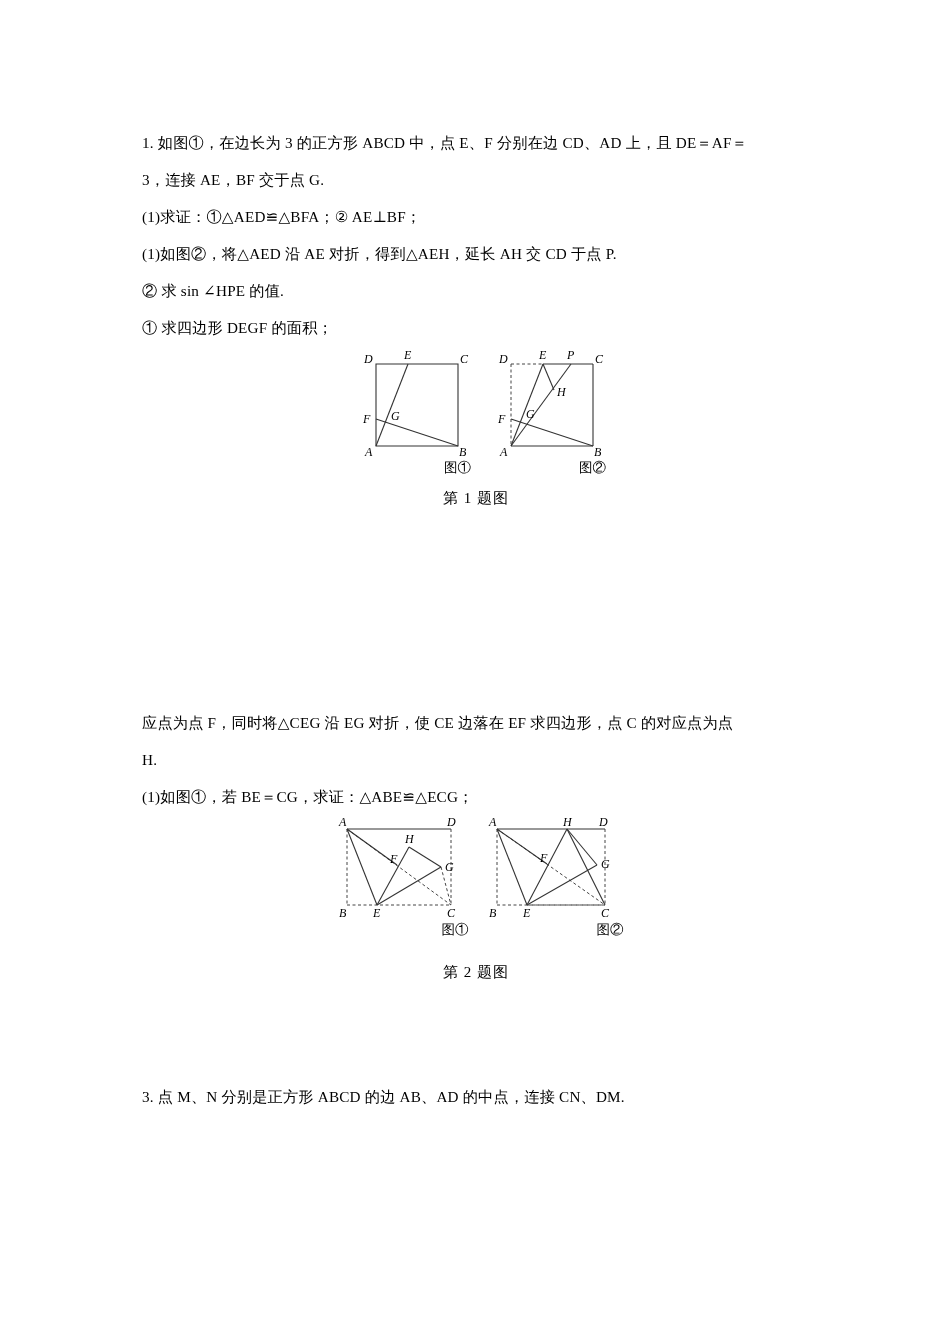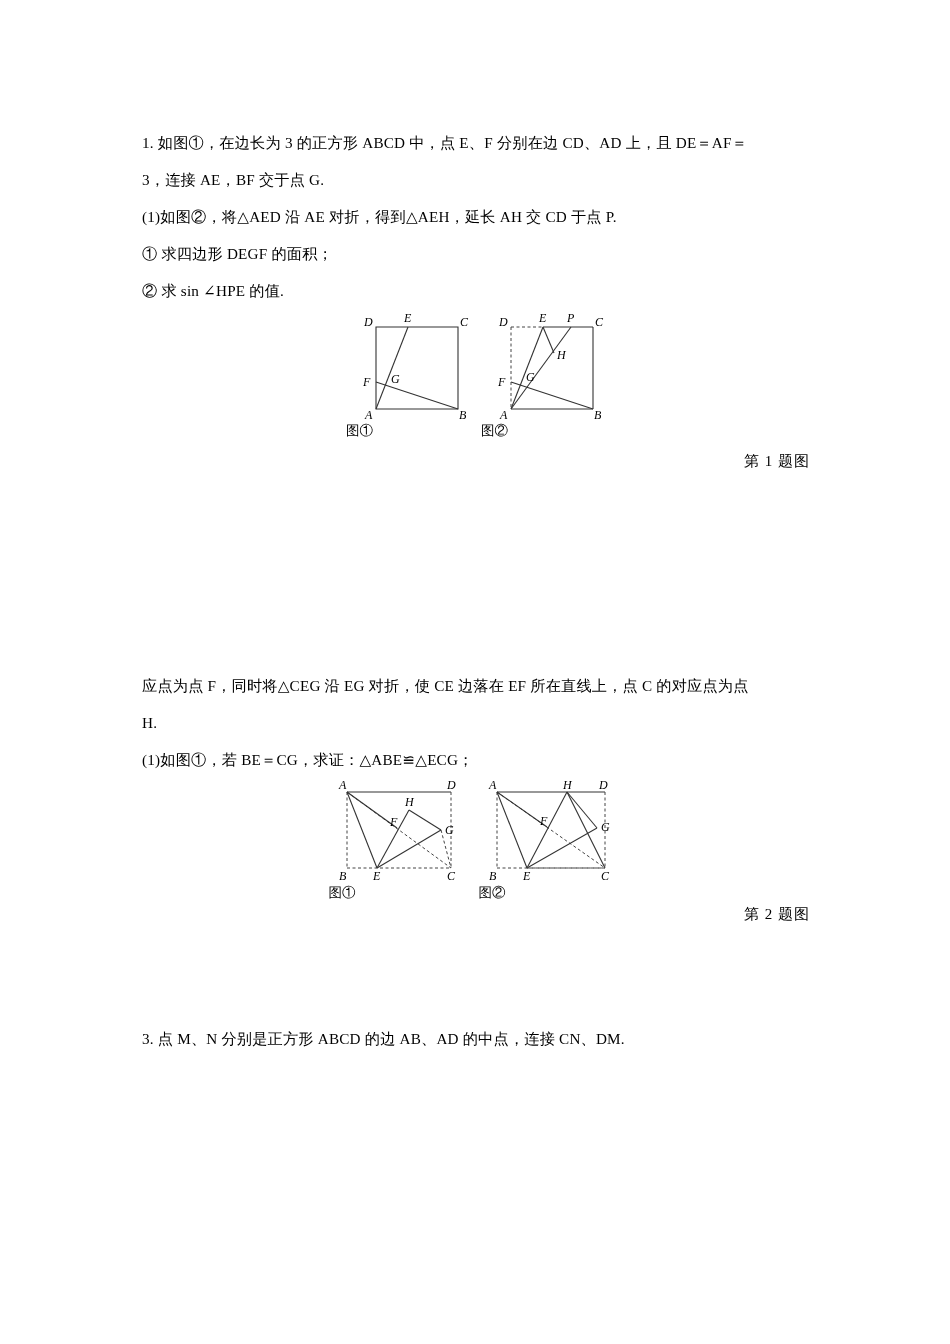"(1)求证：①△AED≌△BFA；② AE⊥BF；" div.qline { html: none -> <div>(1)求证：①△AED≌△BFA；② AE⊥BF；</div> }
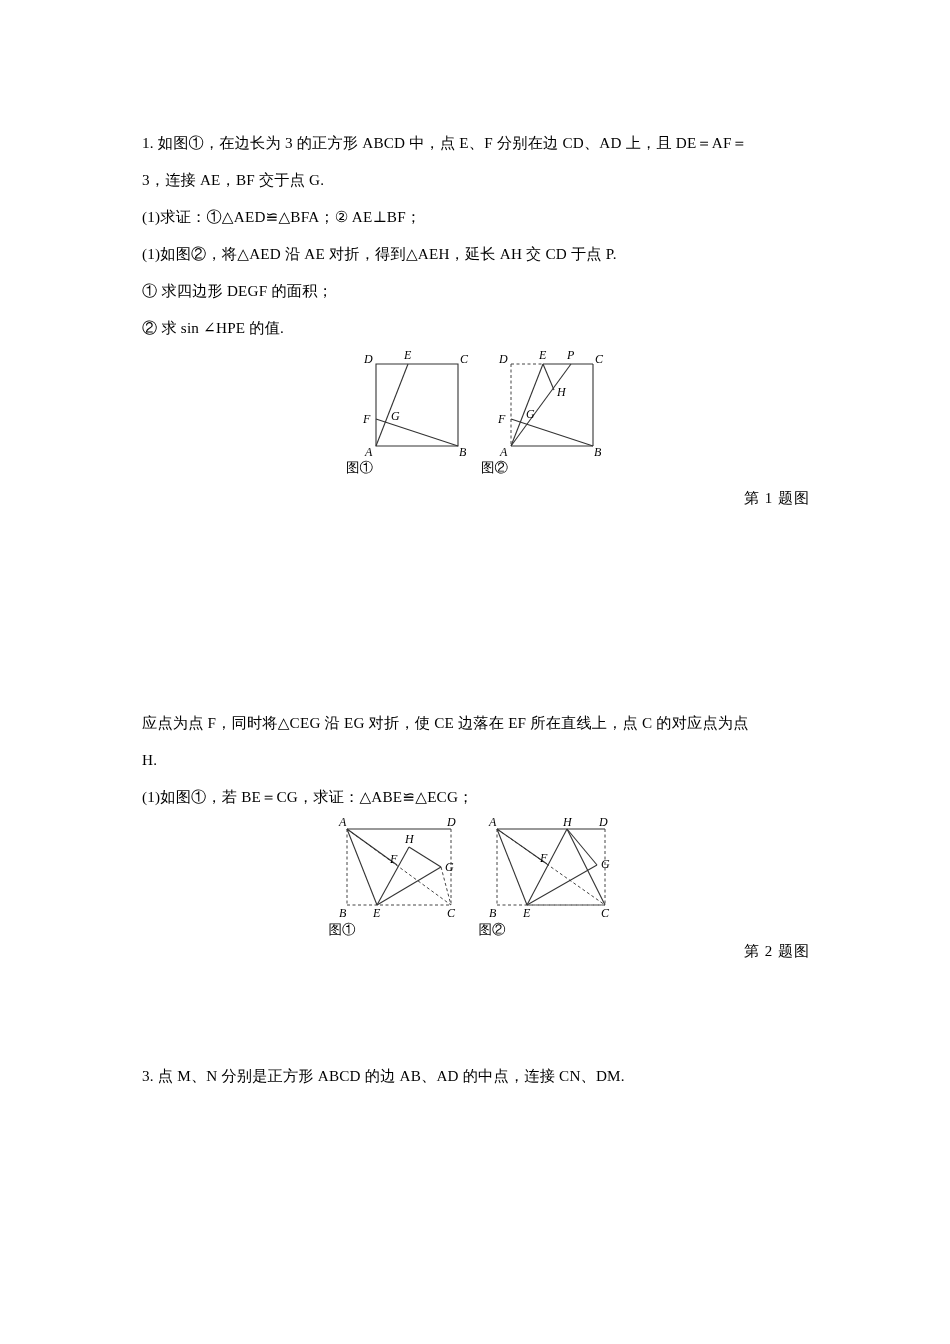"① 求四边形 DEGF 的面积；" div.qline { order: before "② 求 sin ∠HPE 的值." -> after "② 求 sin ∠HPE 的值." }
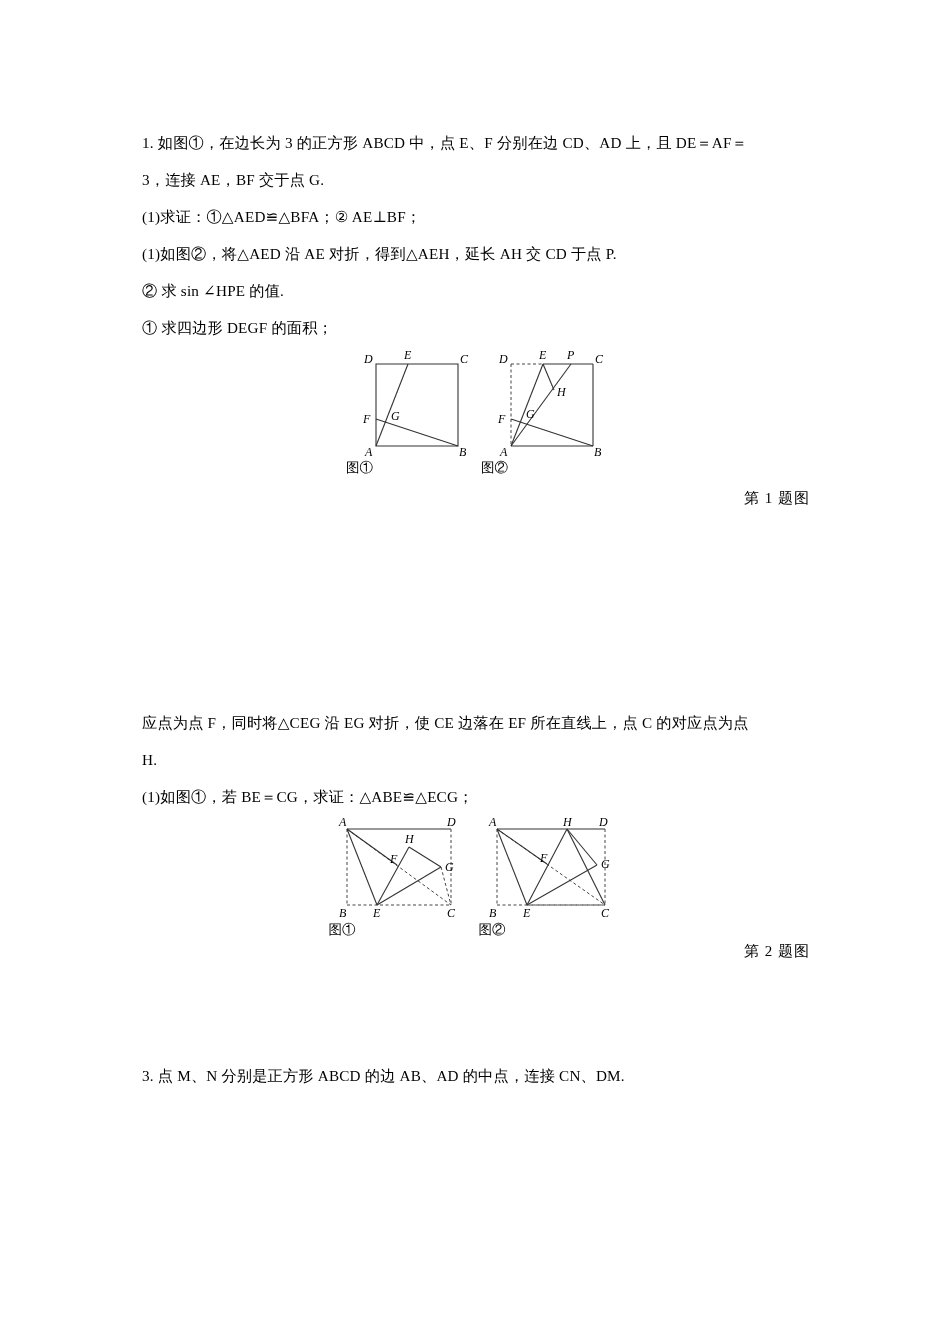"图①" .figcap { text-align: left -> right }
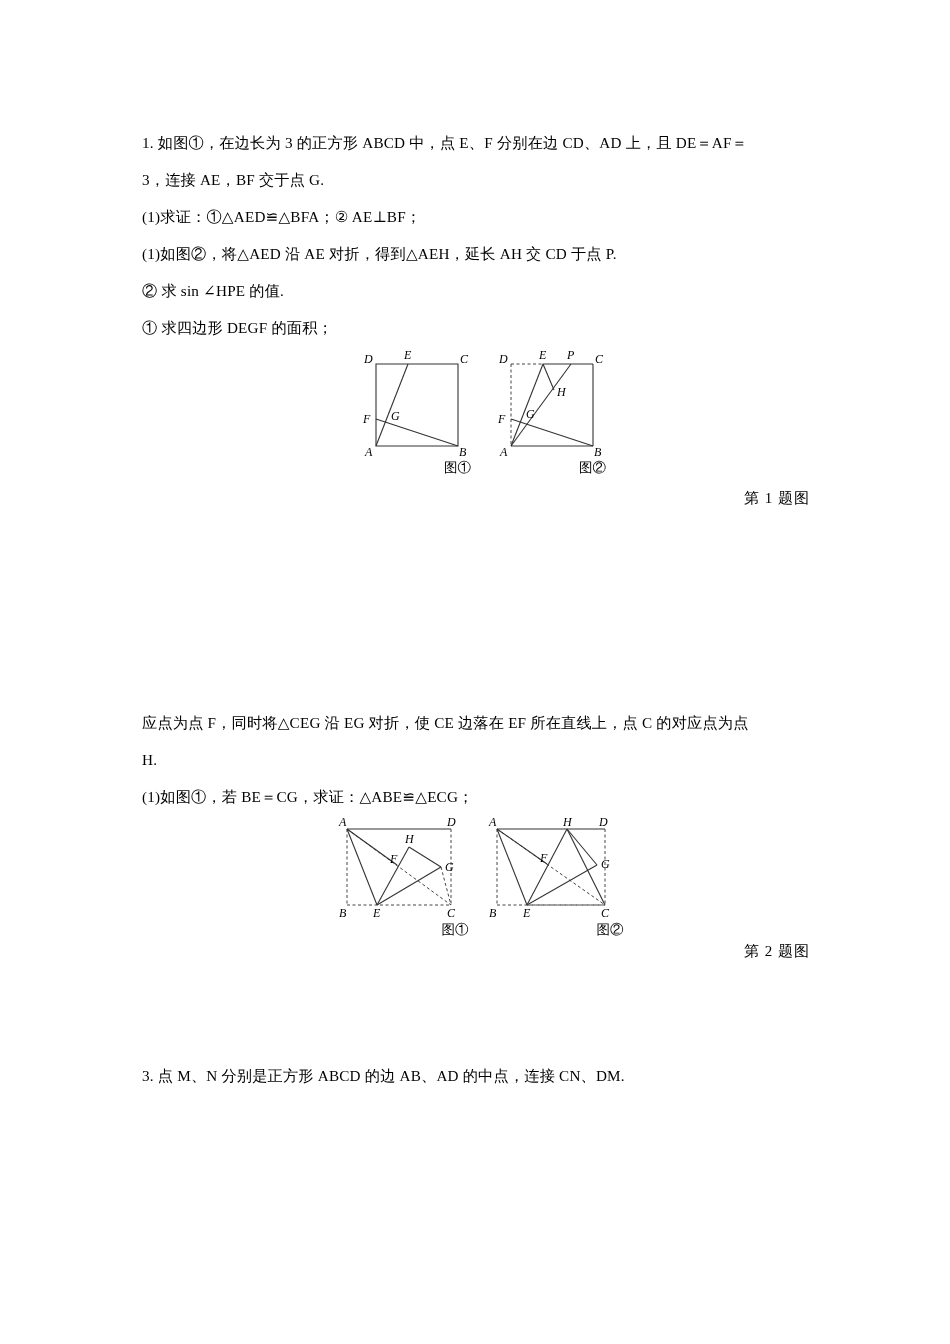"第 1 题图" .maincap { text-align: right -> center }
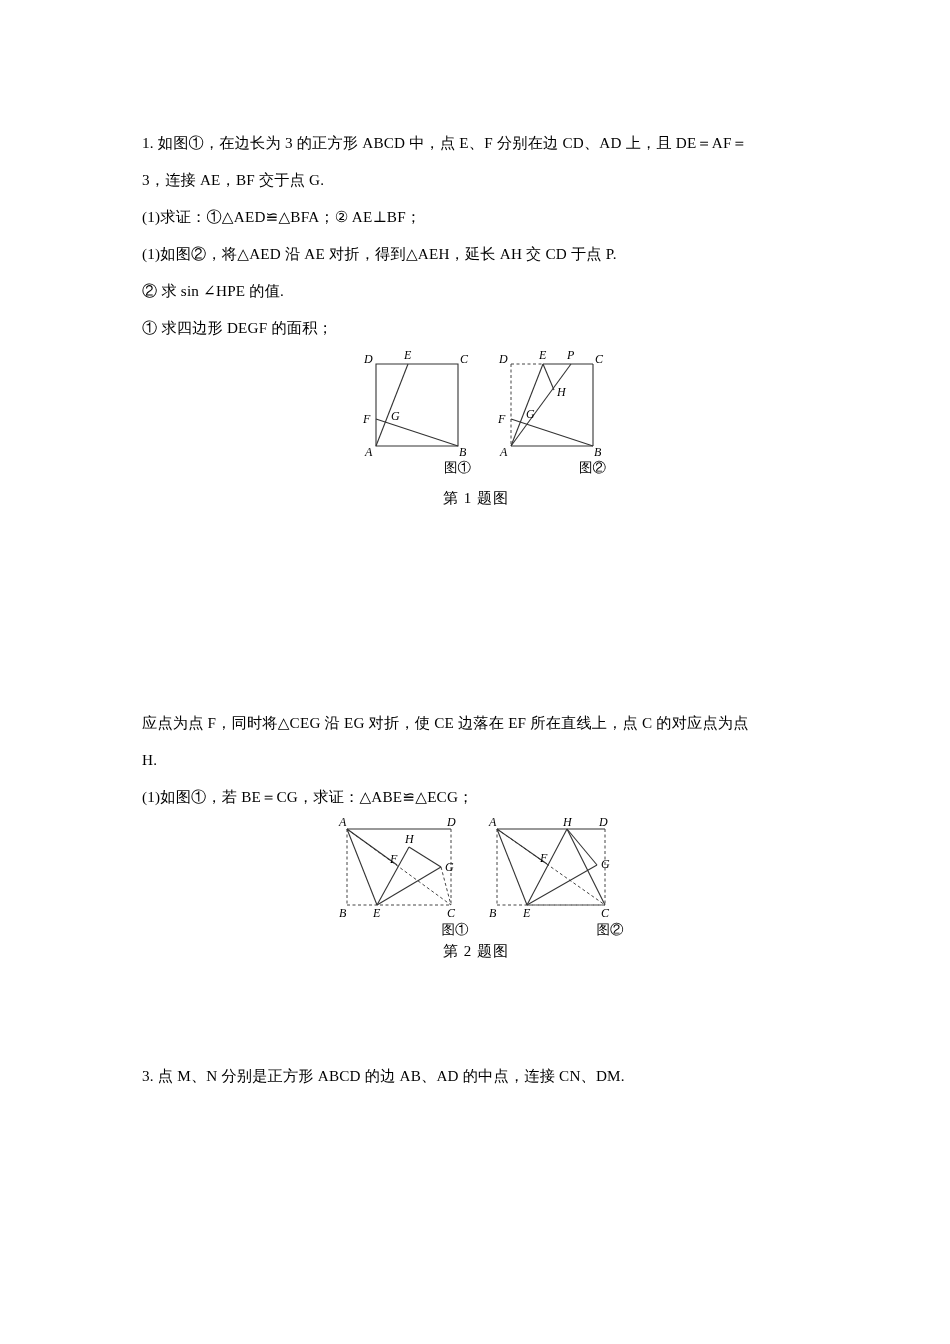"应点为点 F，同时将△CEG 沿 EG 对折，使" div.qline { text: 所在直线上 -> 求四边形 }
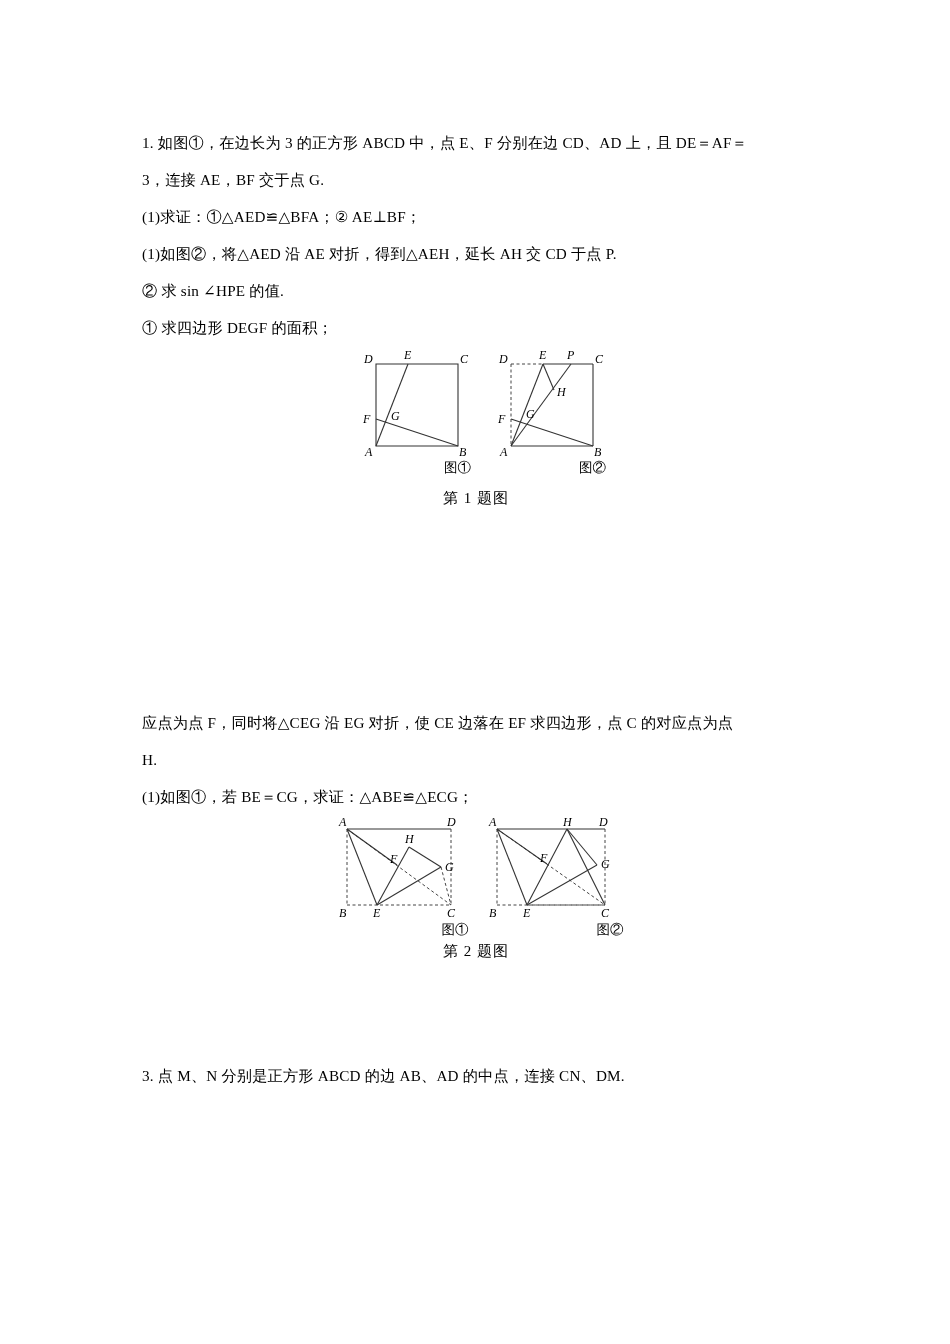"第 2 题图" div.maincap { margin-top: 3px -> 24px }
